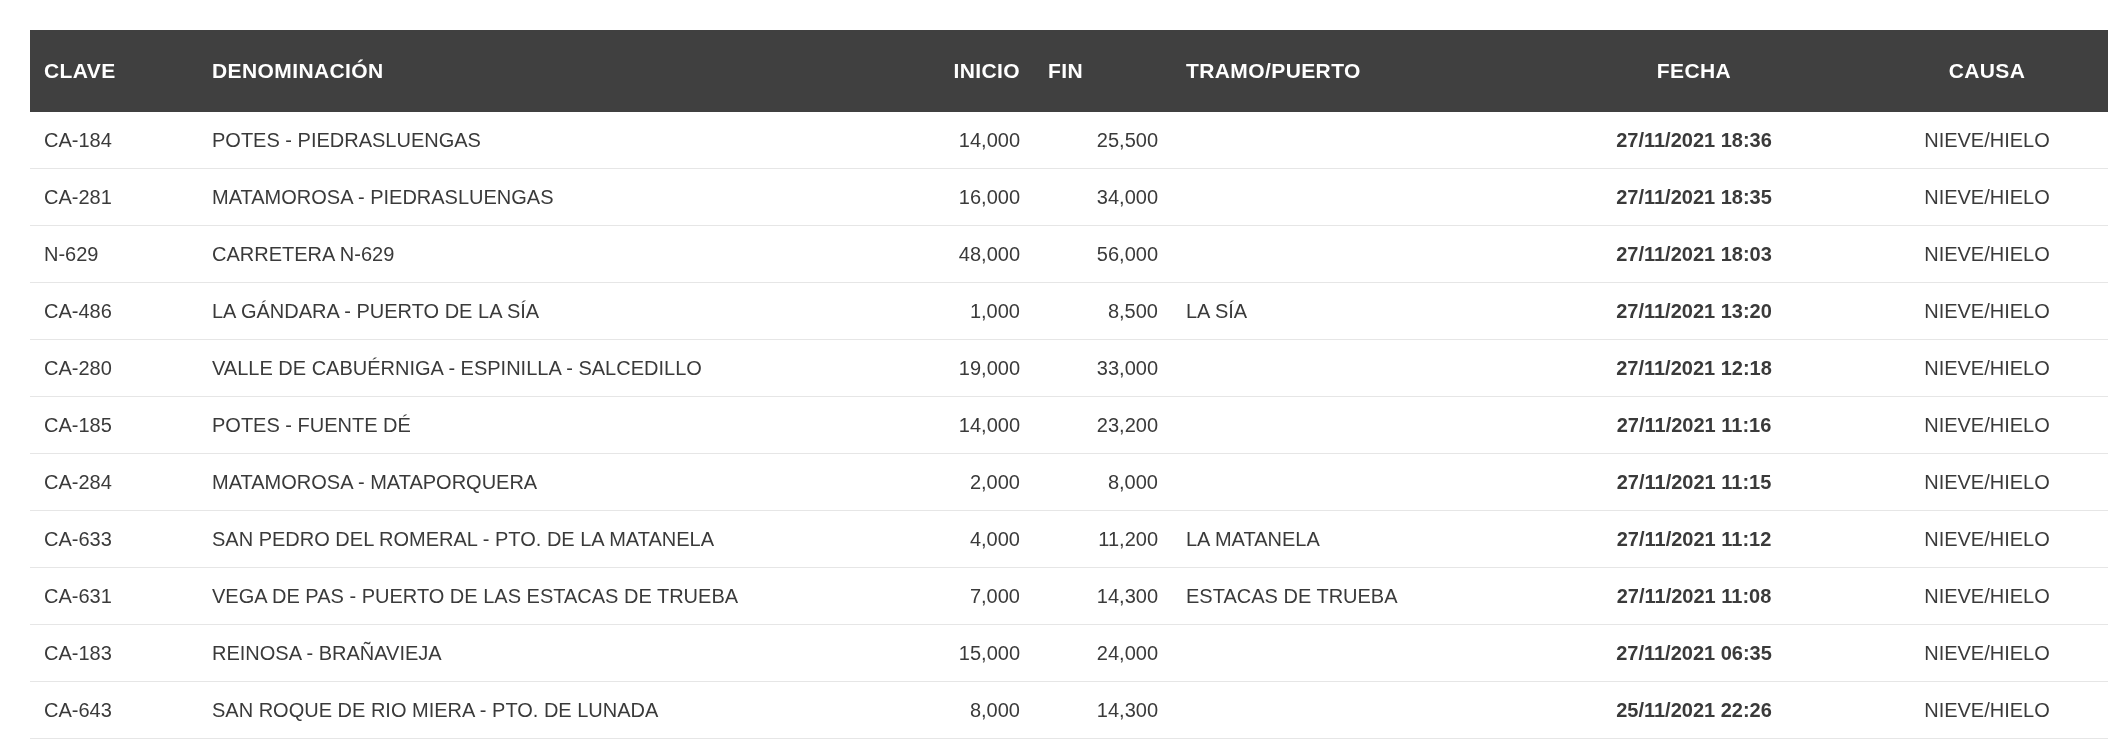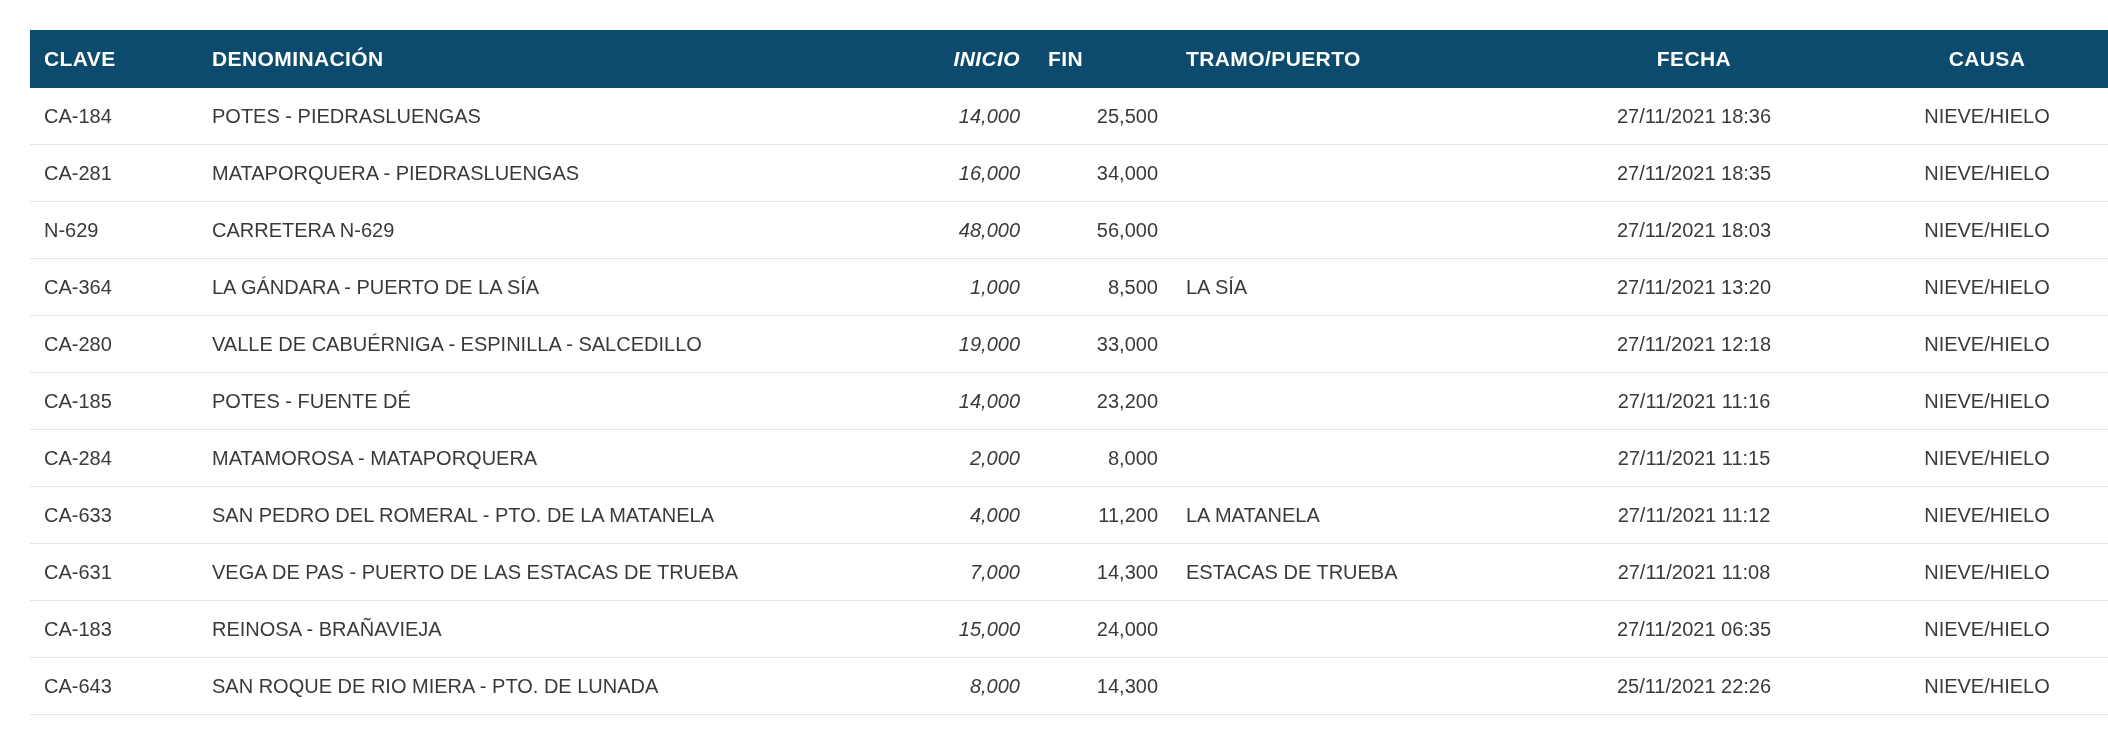"CLAVE" table.incidencias thead th { background: #0c4a6e -> #404040; padding: 4px 14px -> 16px 14px }
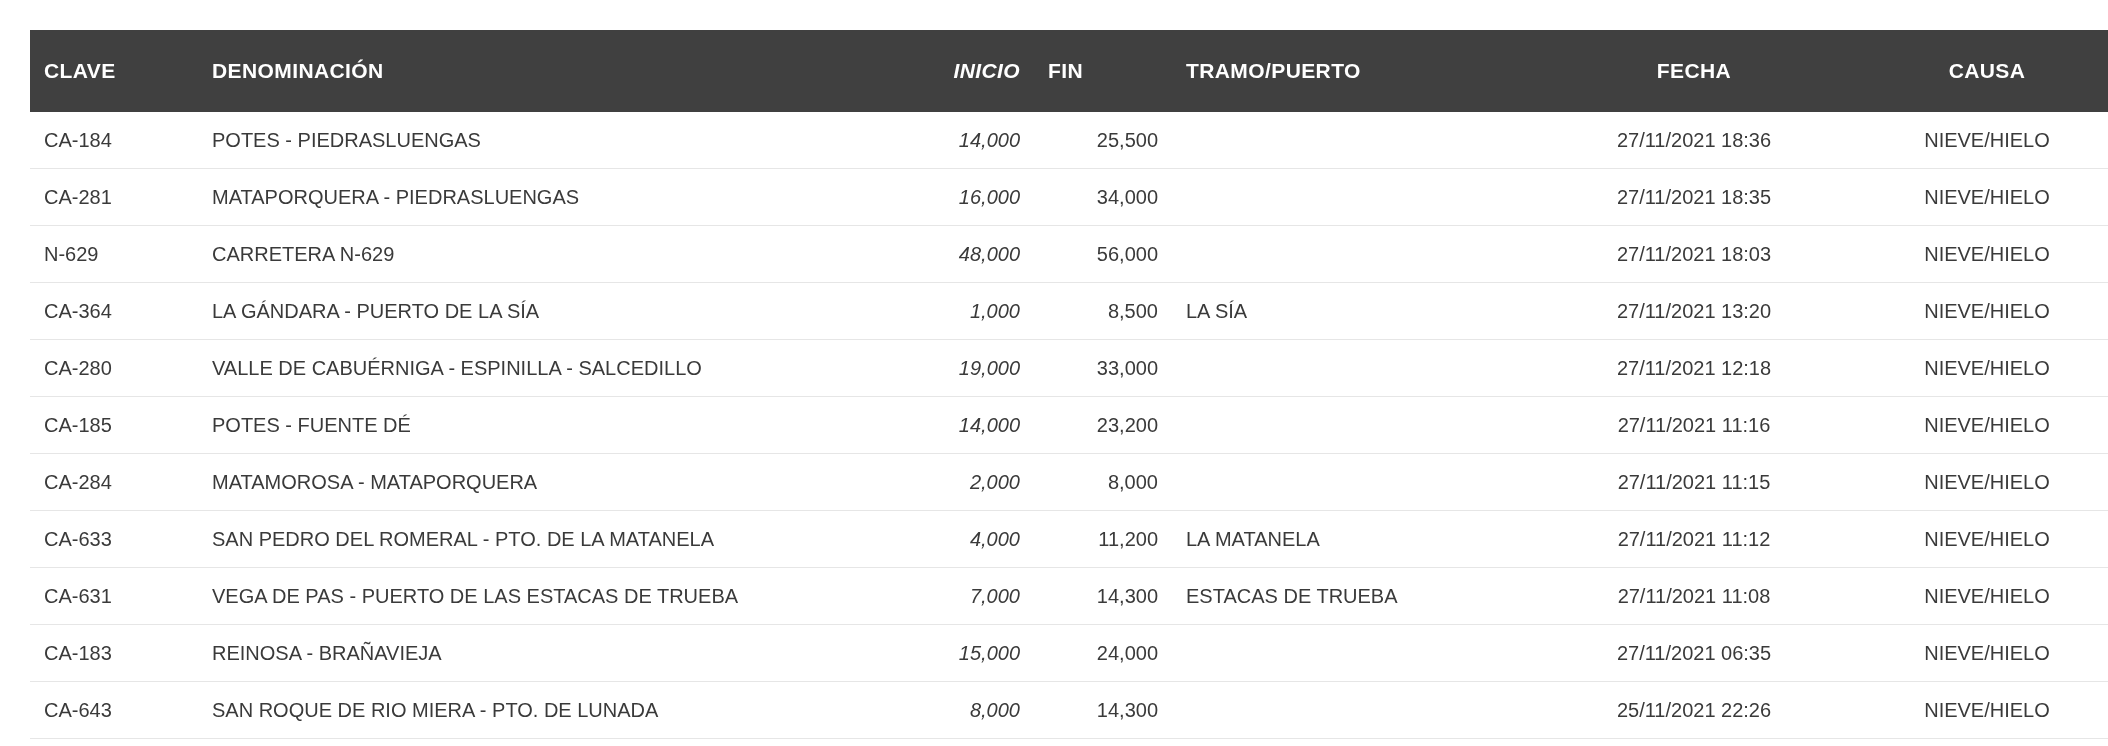"INICIO" .col-inicio { font-style: italic -> none }
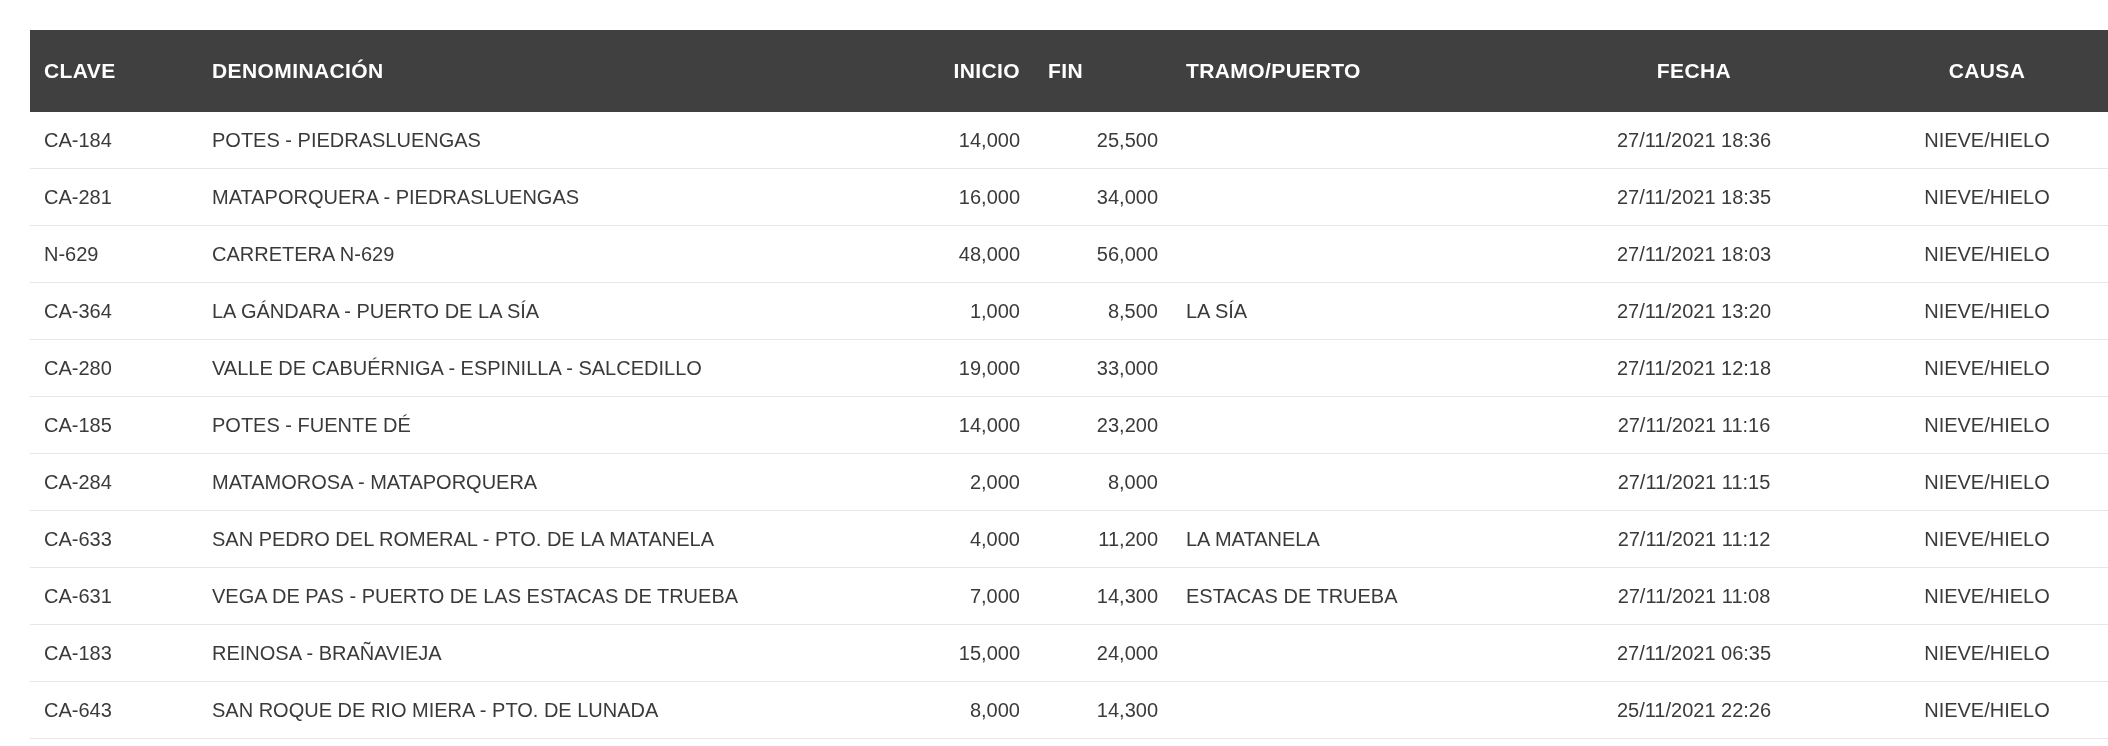"27/11/2021 18:36" .col-fecha { font-weight: none -> bold }
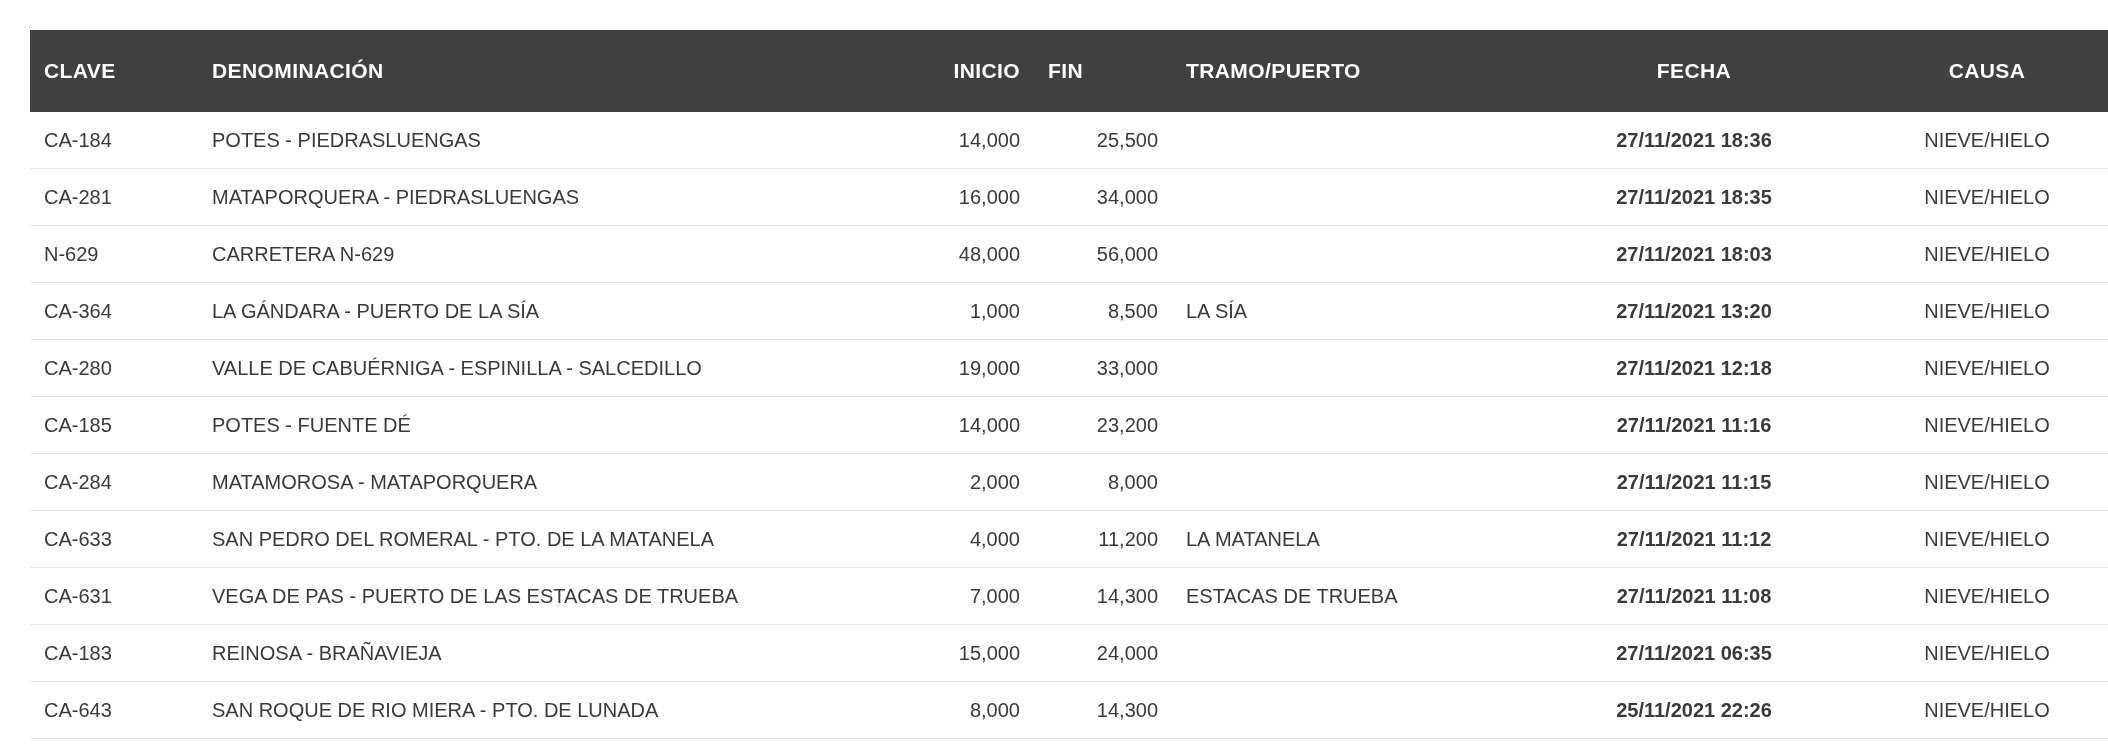"MATAPORQUERA - PIEDRASLUENGAS" td.col-denom { text: MATAPORQUERA -> MATAMOROSA }
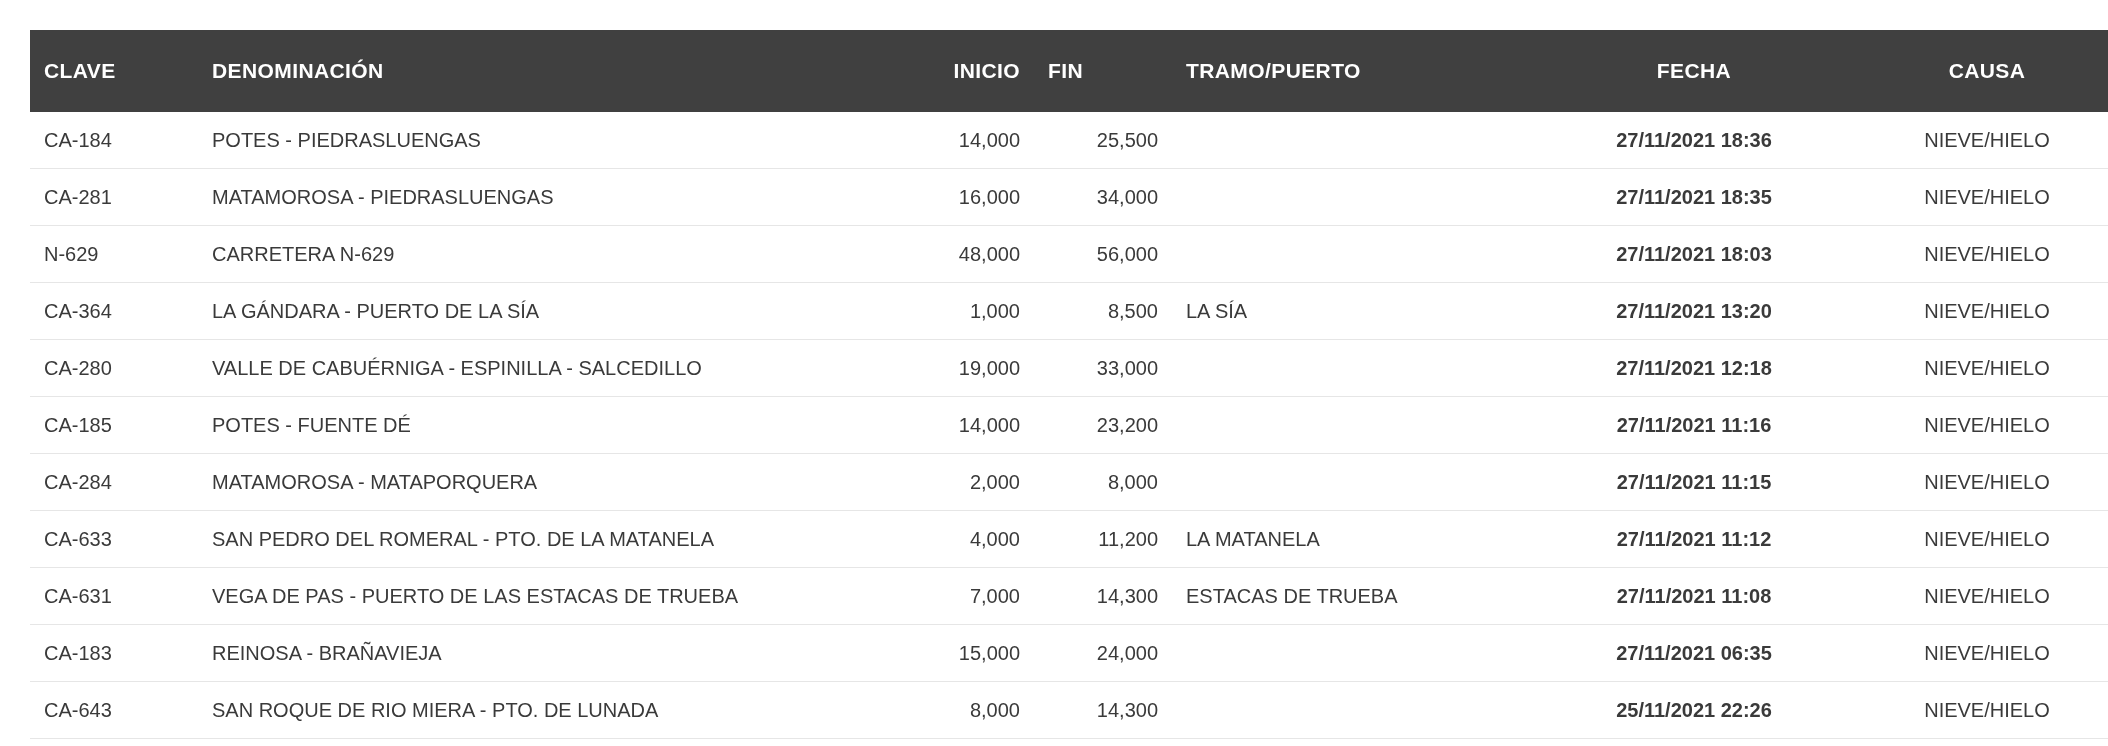"CA-364" td.col-clave { text: CA-364 -> CA-486 }
